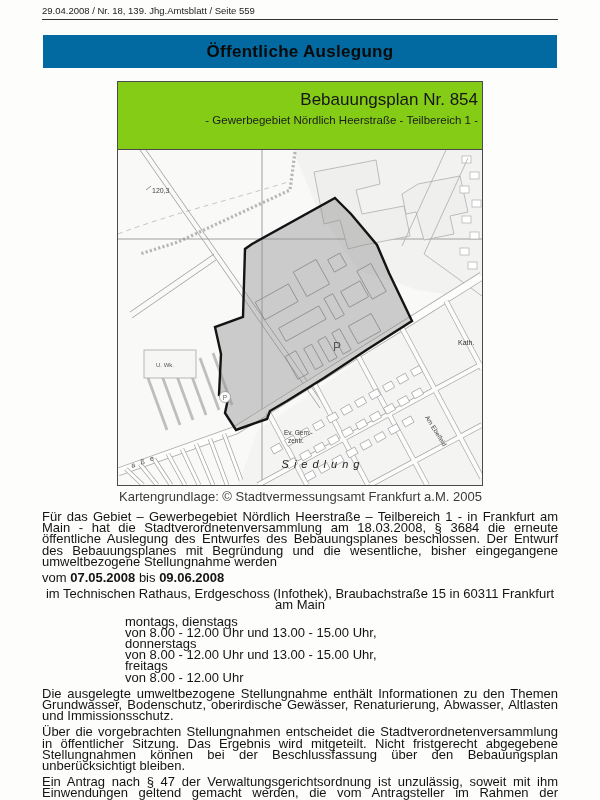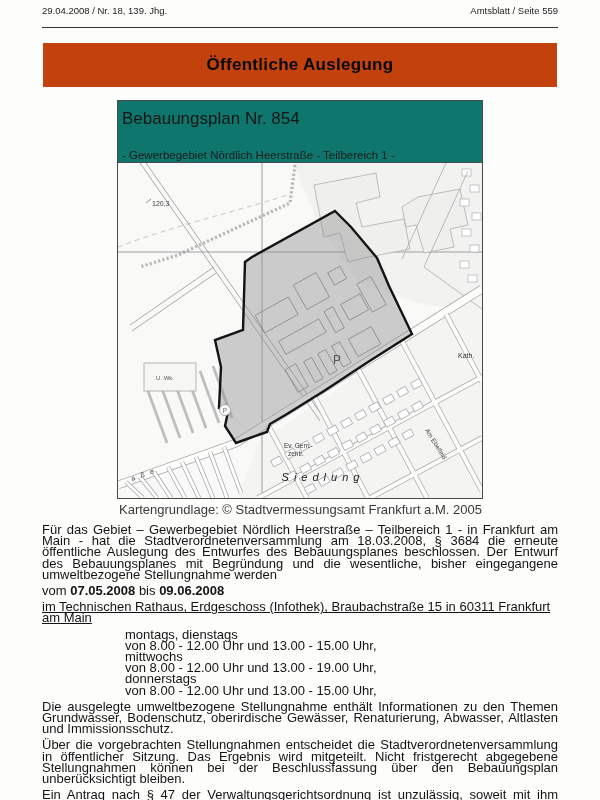"29.04.2008 / Nr. 18, 139." .doc-header { justify-content: space-between -> none; padding-bottom: 11px -> 3px }
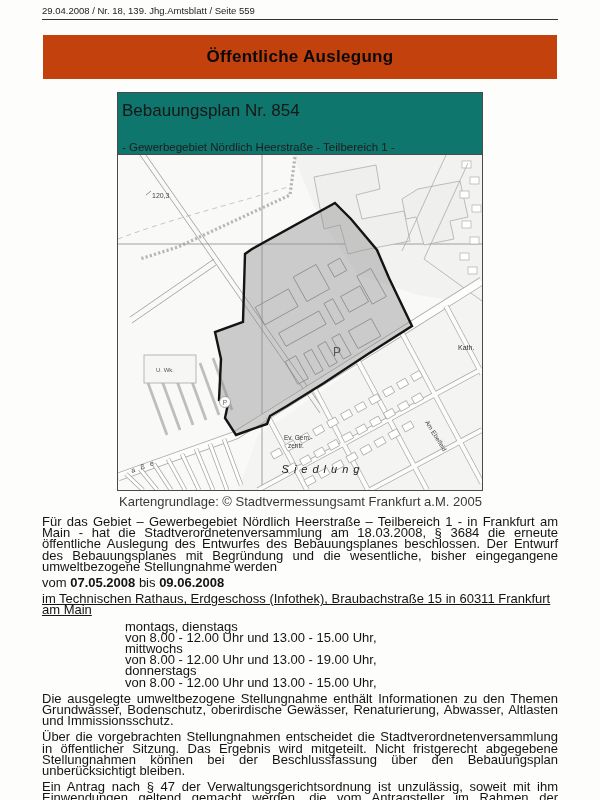"Öffentliche Auslegung" .banner { background: #c2410c -> #0369a1; height: 44px -> 33px }
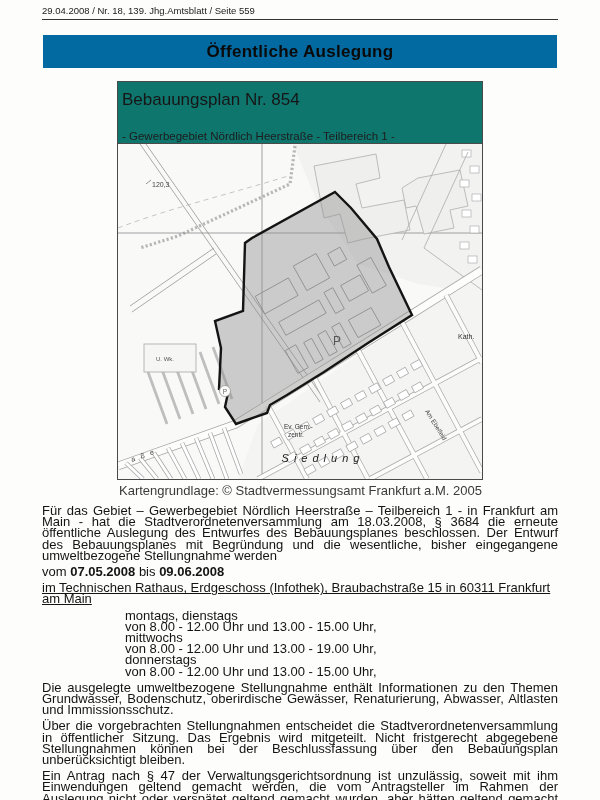"Bebauungsplan Nr. 854" .plan-title-box { background: #0f766e -> #84cc16; padding: 8px 4px 1px -> 8px 4px 23px; text-align: left -> right }
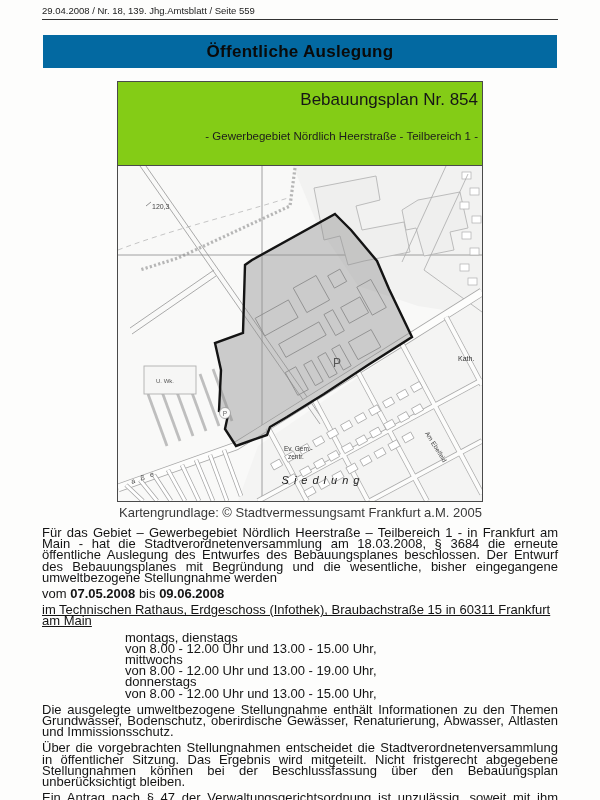"- Gewerbegebiet Nördlich Heerstraße -" .plan-subtitle { margin-top: 20px -> 4px }
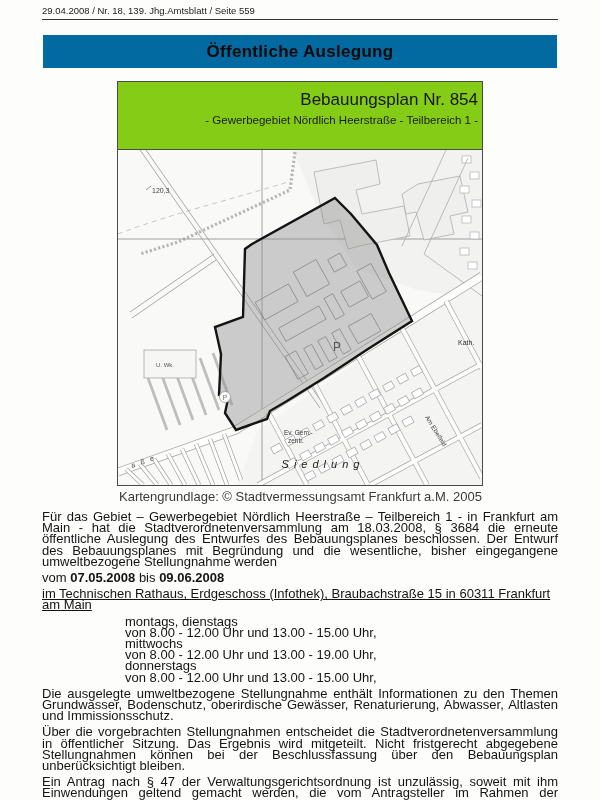"im Technischen Rathaus, Erdgeschoss" .loc-line { text-align: left -> center; text-decoration: underline -> none }
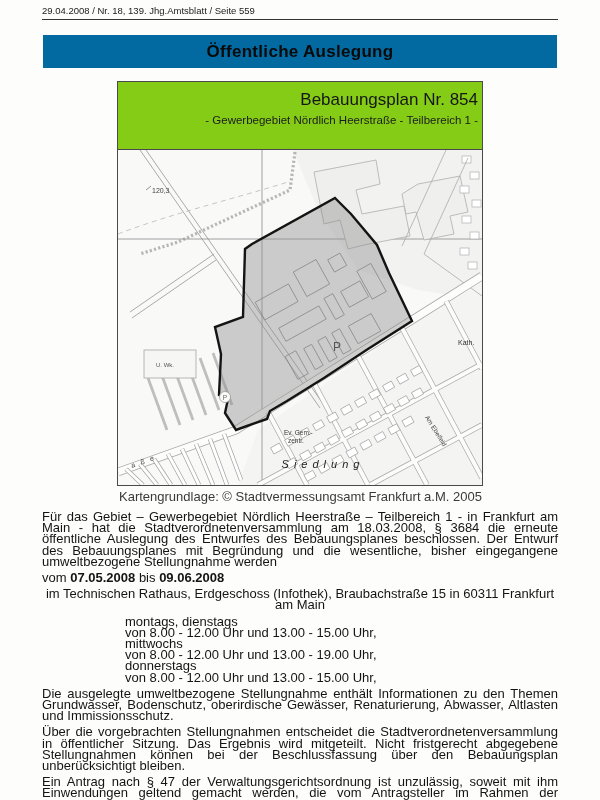"mittwochs" div.schedule-row { html: <div> <span>mittwochs</span> <span>von 8.00 - 12.00 Uhr und 13.00 - 19.00 Uhr,</span> </div> -> none }
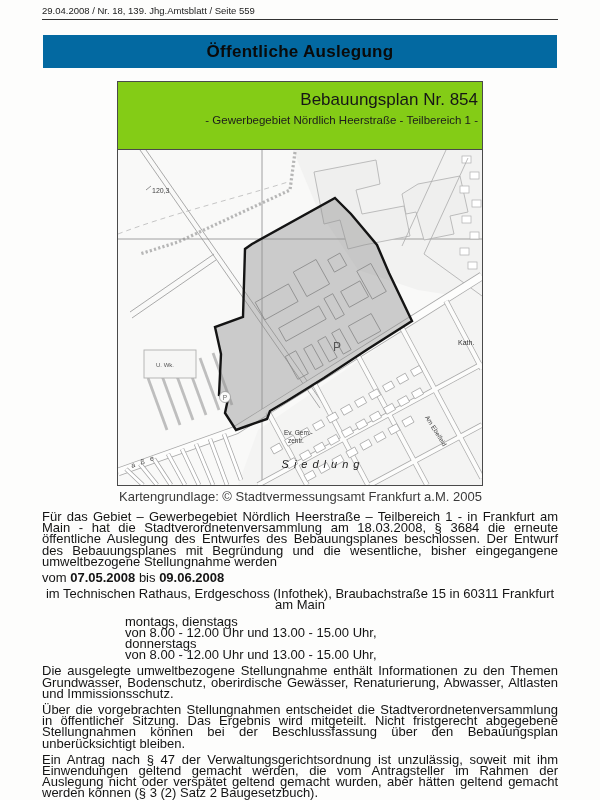"freitags" div.schedule-row { html: none -> <div> <span>freitags</span> <span>von 8.00 - 12.00 Uhr</span> </div> }
